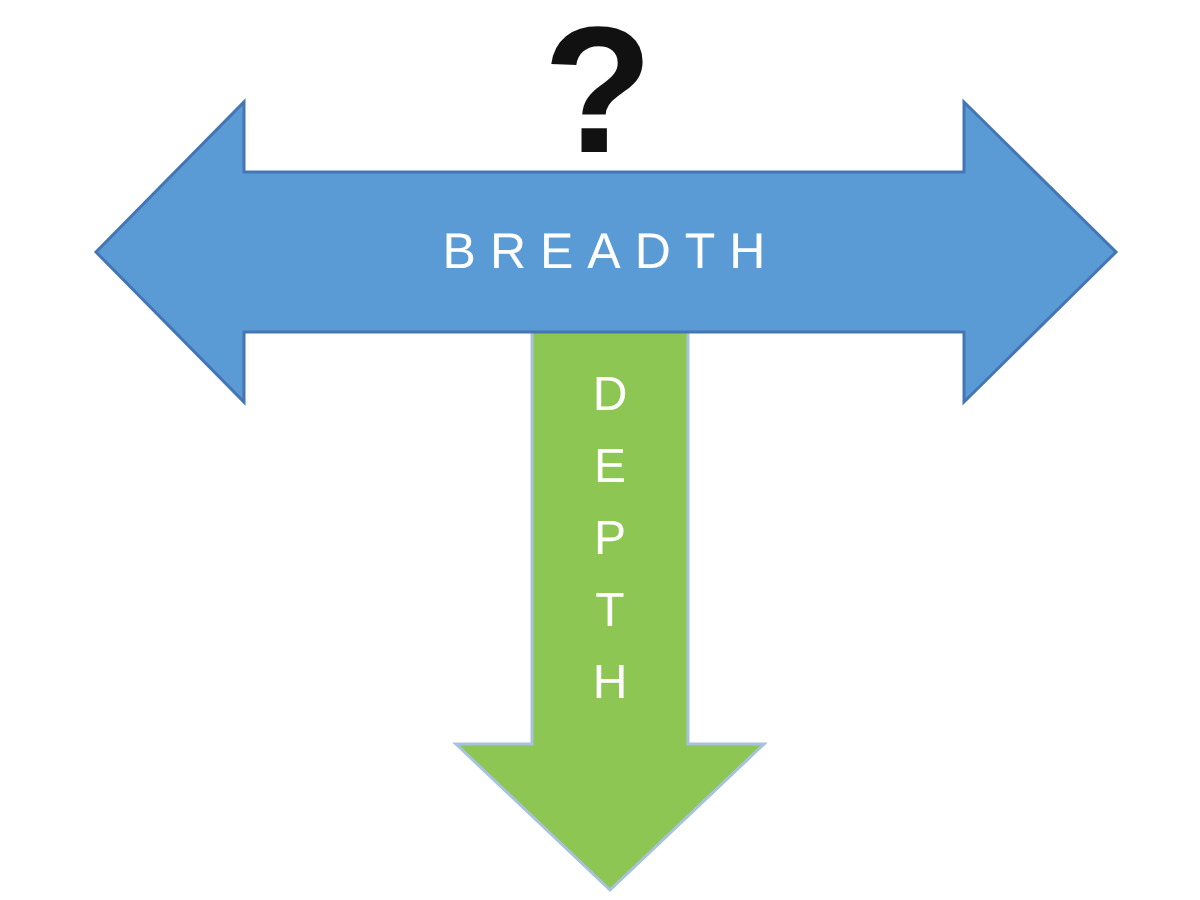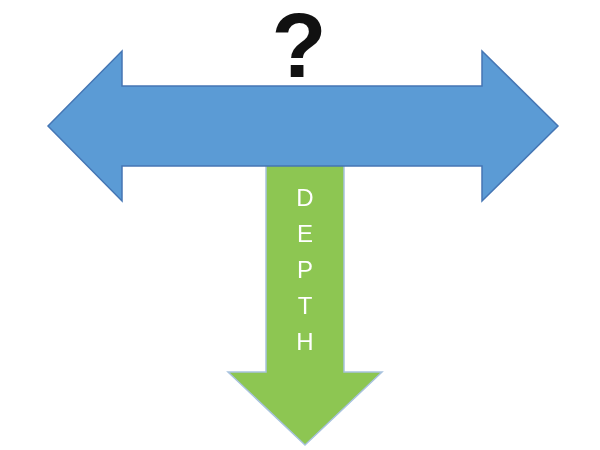"BREADTH" div.breadth-label { html: none -> <div>BREADTH</div> }
